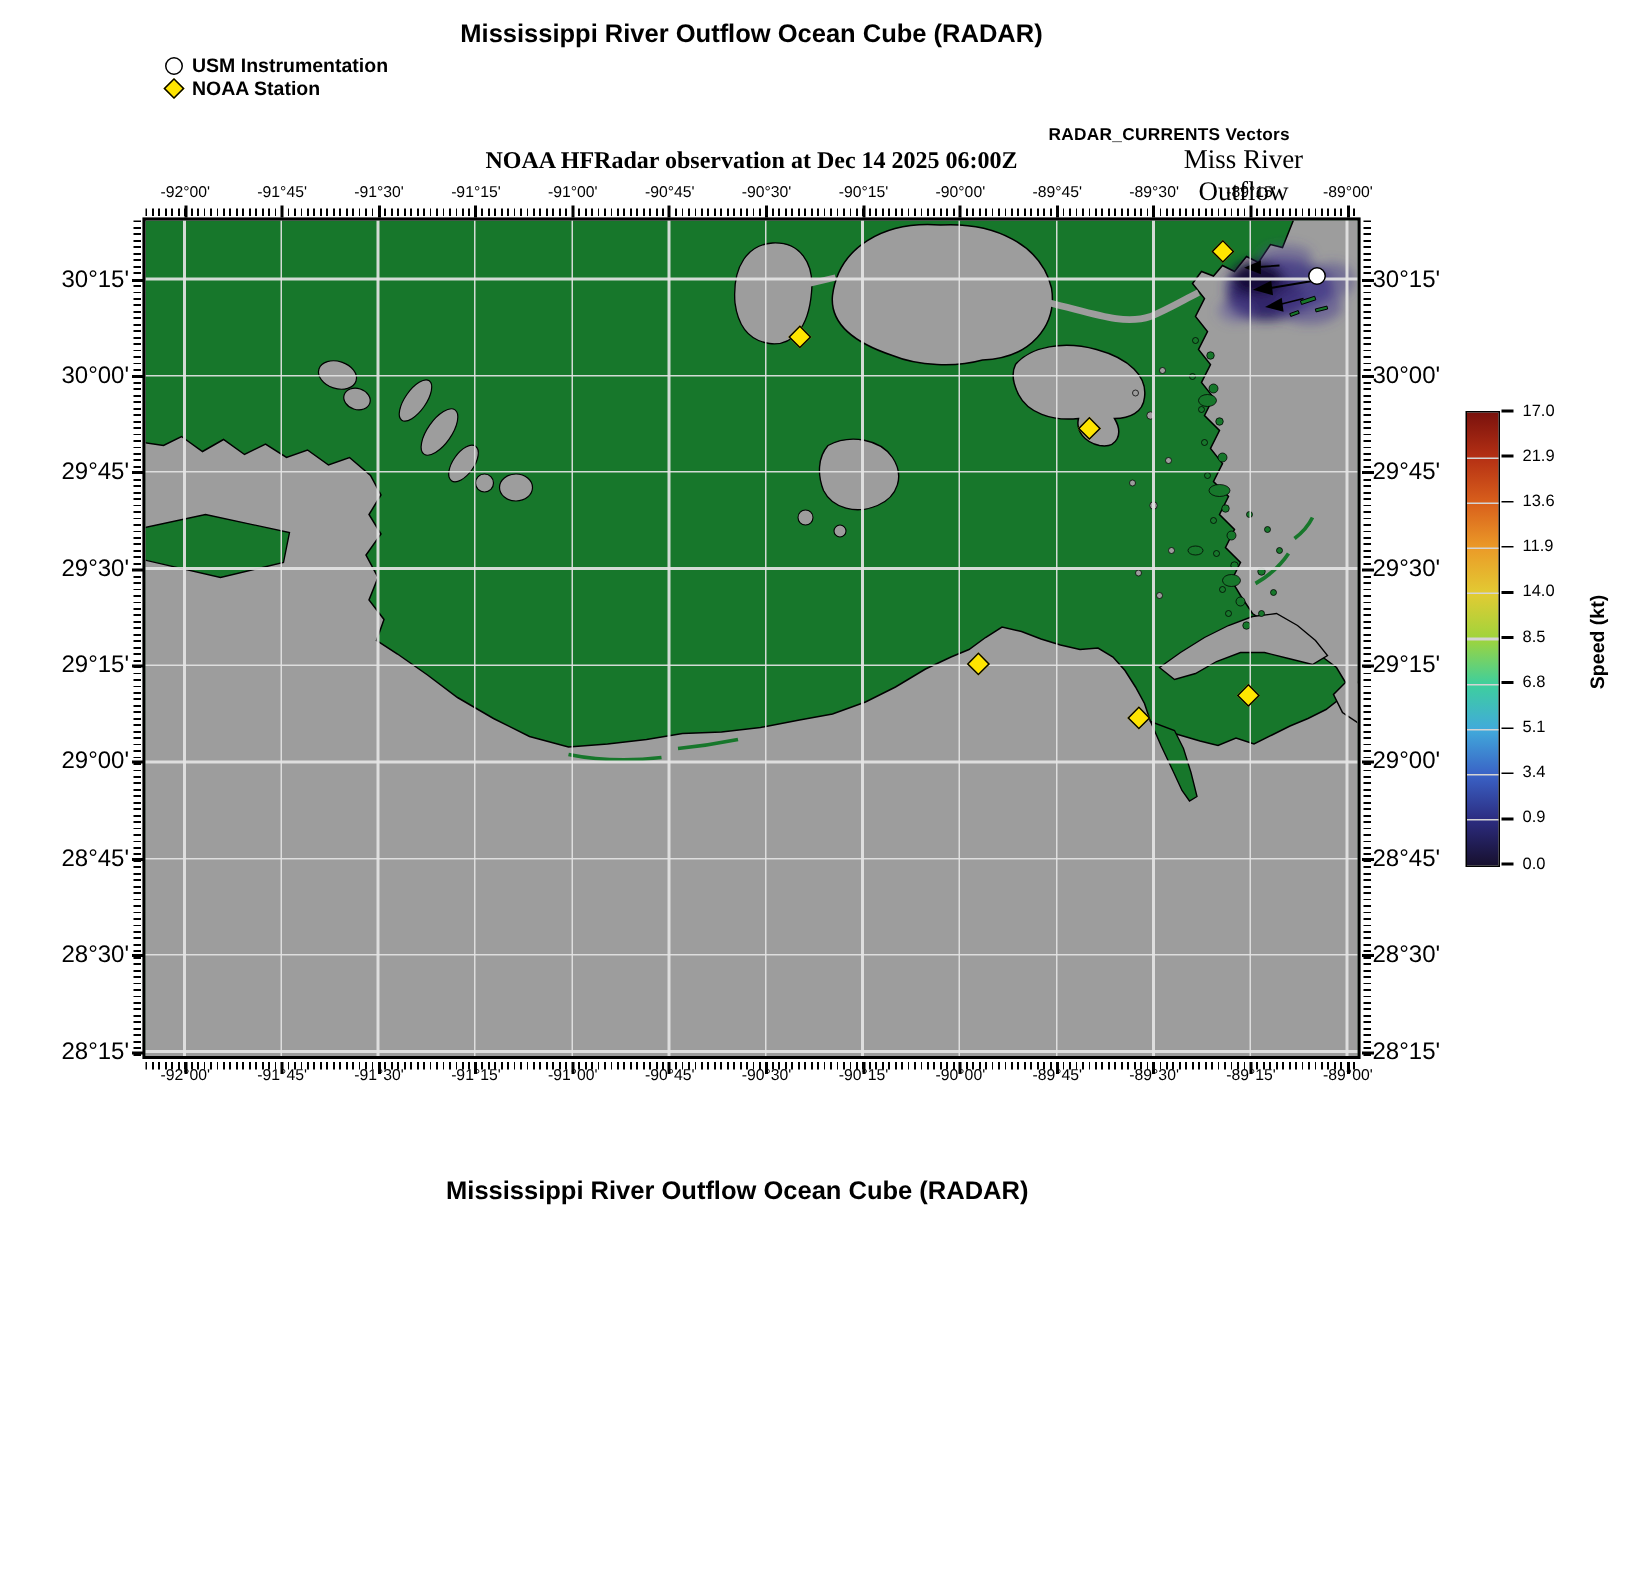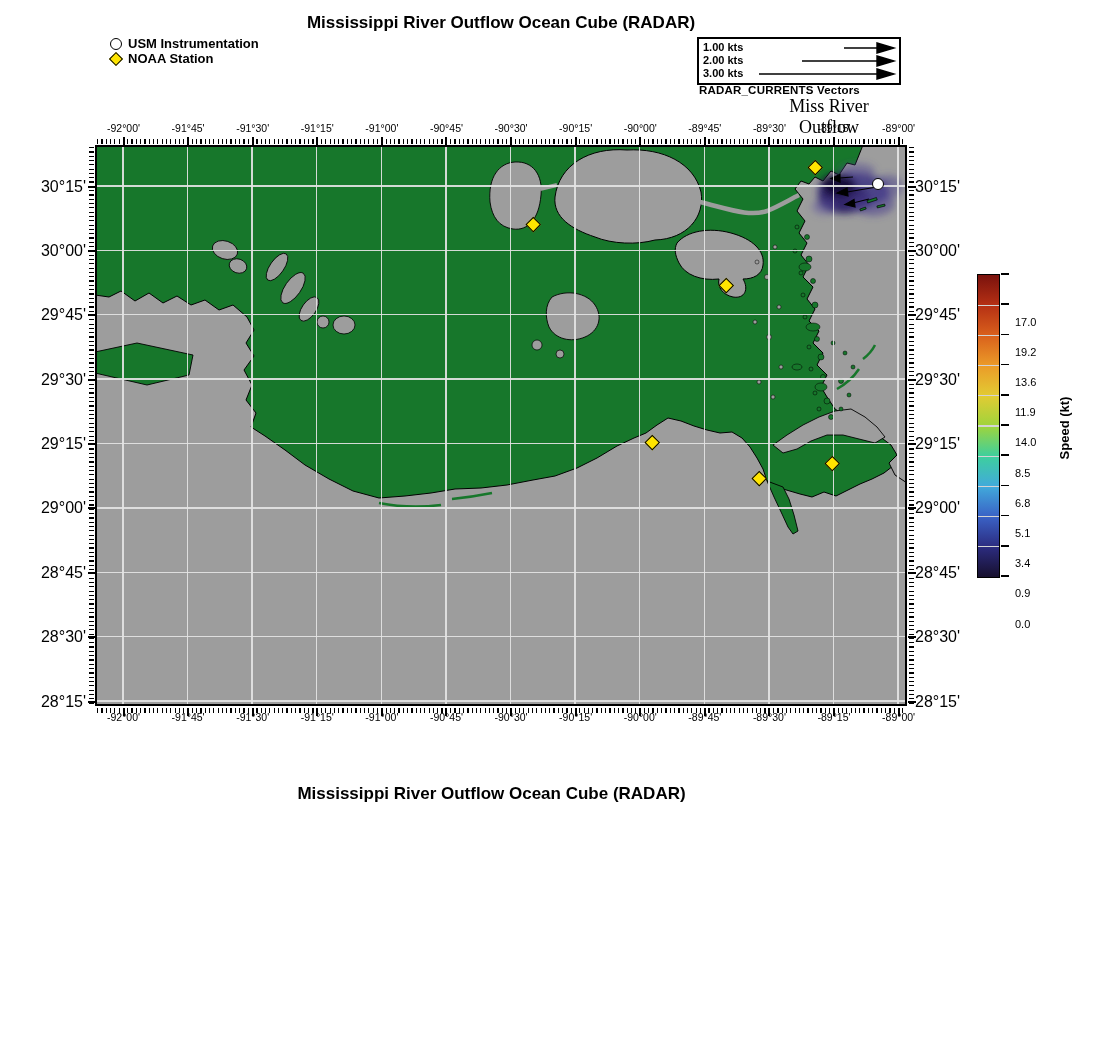"1.00 kts" div.vecbox { html: <div> <span>1.00 kts</span> <span>2.00 kts</span> <span>3.00 kts</span> <svg> <g> <line></line> <polygon></polygon> <line></line> <polygon></polygon> <line></line> <polygon></polygon> </g> </svg> </div> -> none }
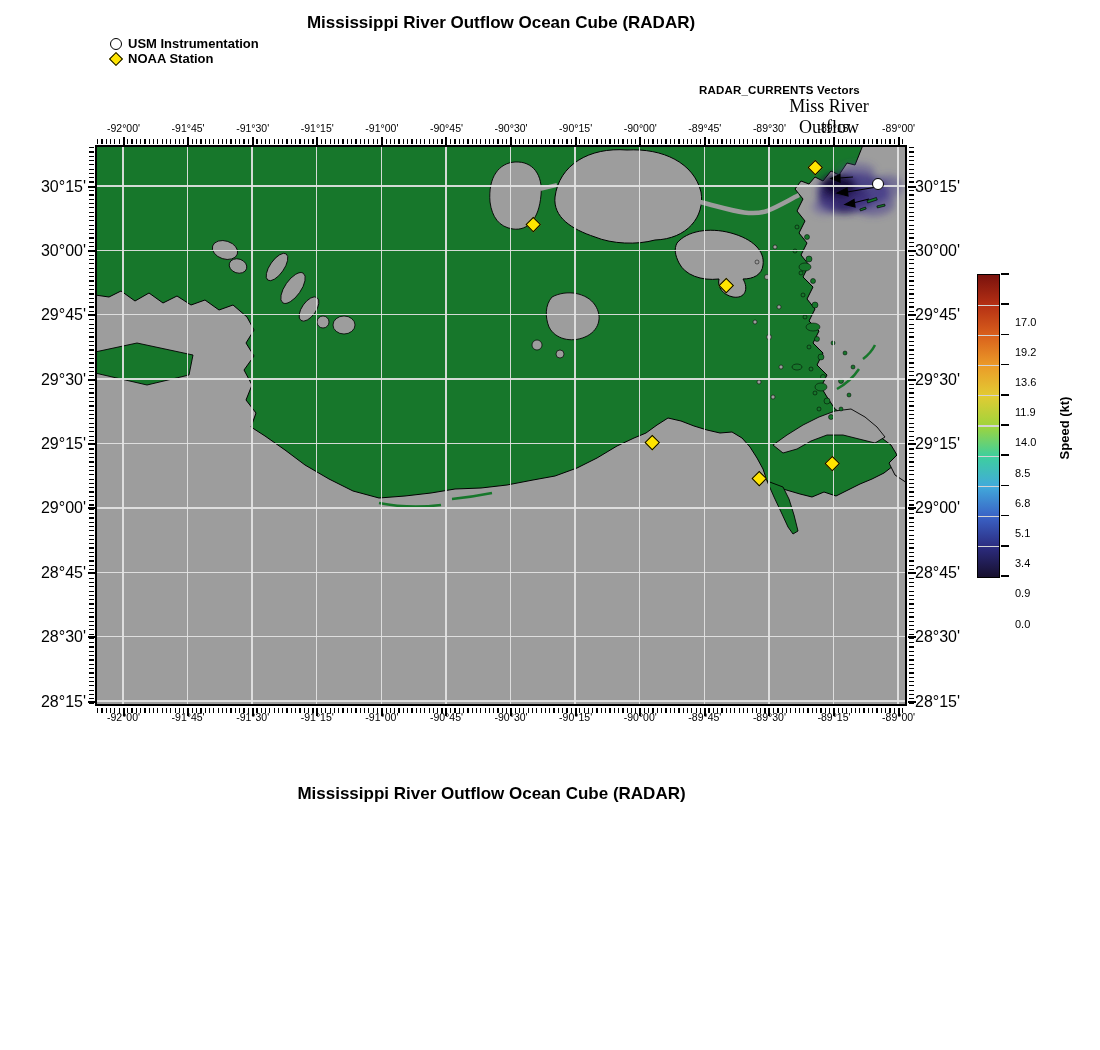"NOAA HFRadar observation at Dec" div.subtitle { html: none -> <div>NOAA HFRadar observation at Dec 14 2025 06:00Z</div> }
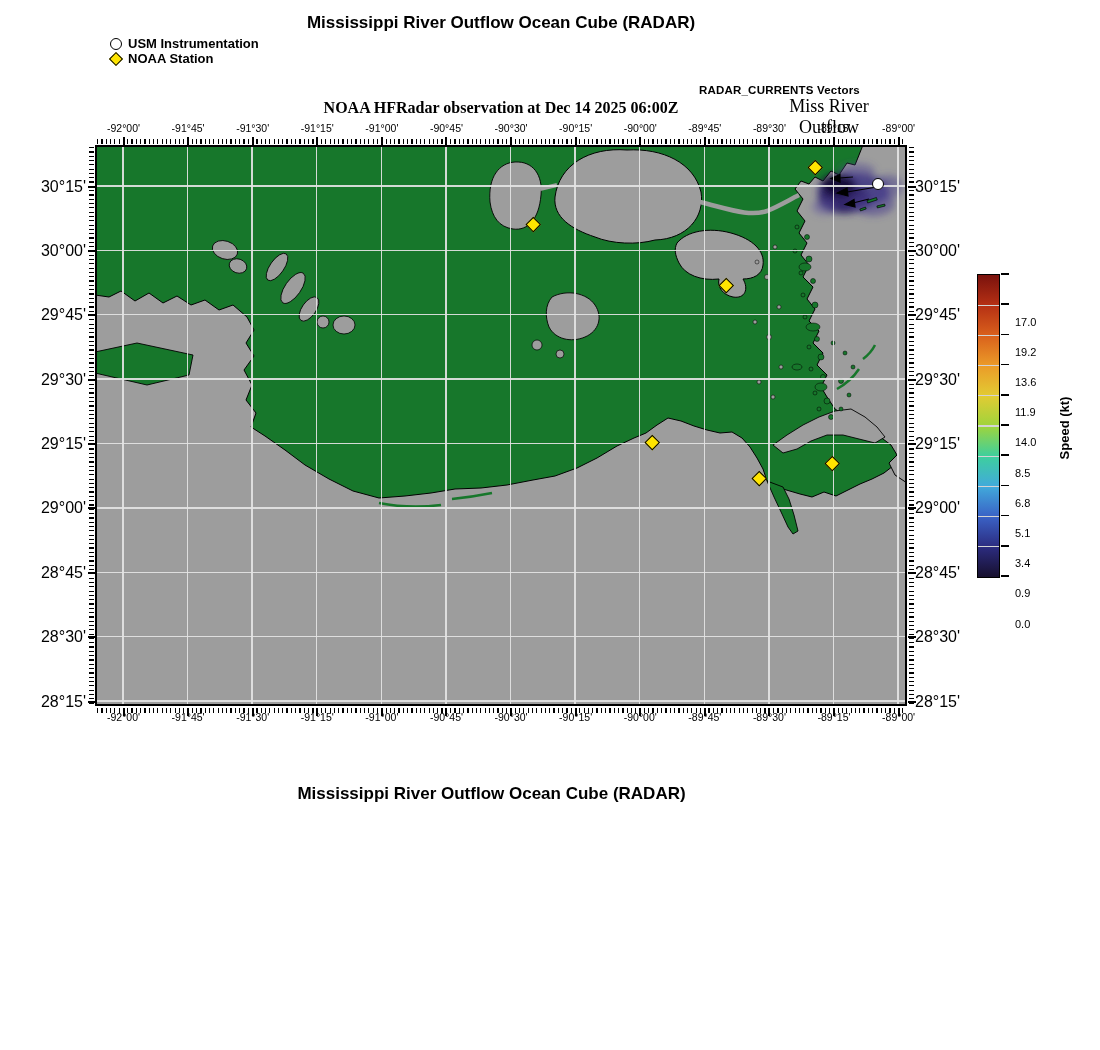"17.0" .cblab { margin-top: 48px -> none }
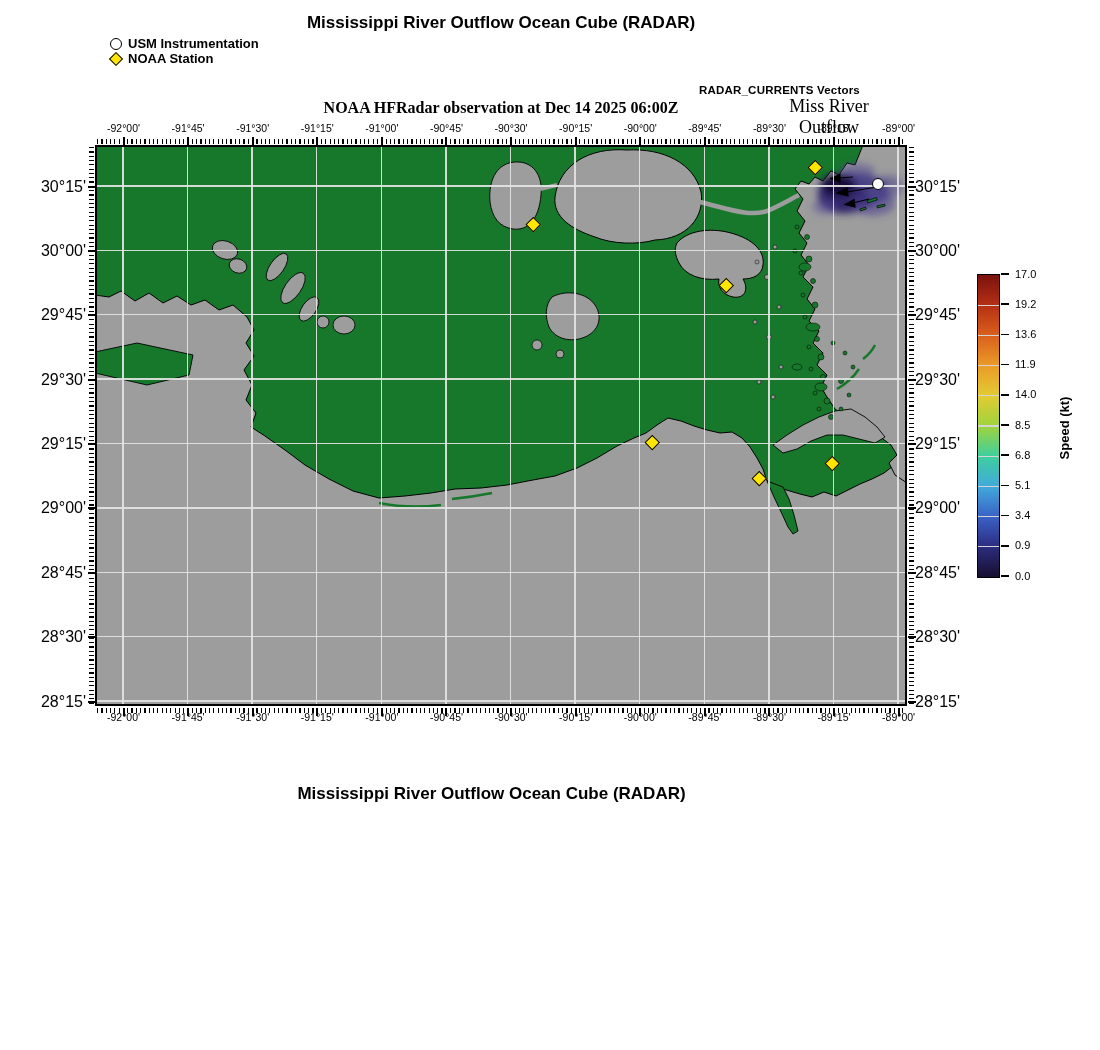"19.2" div.cblab { text: 19.2 -> 21.9 }
